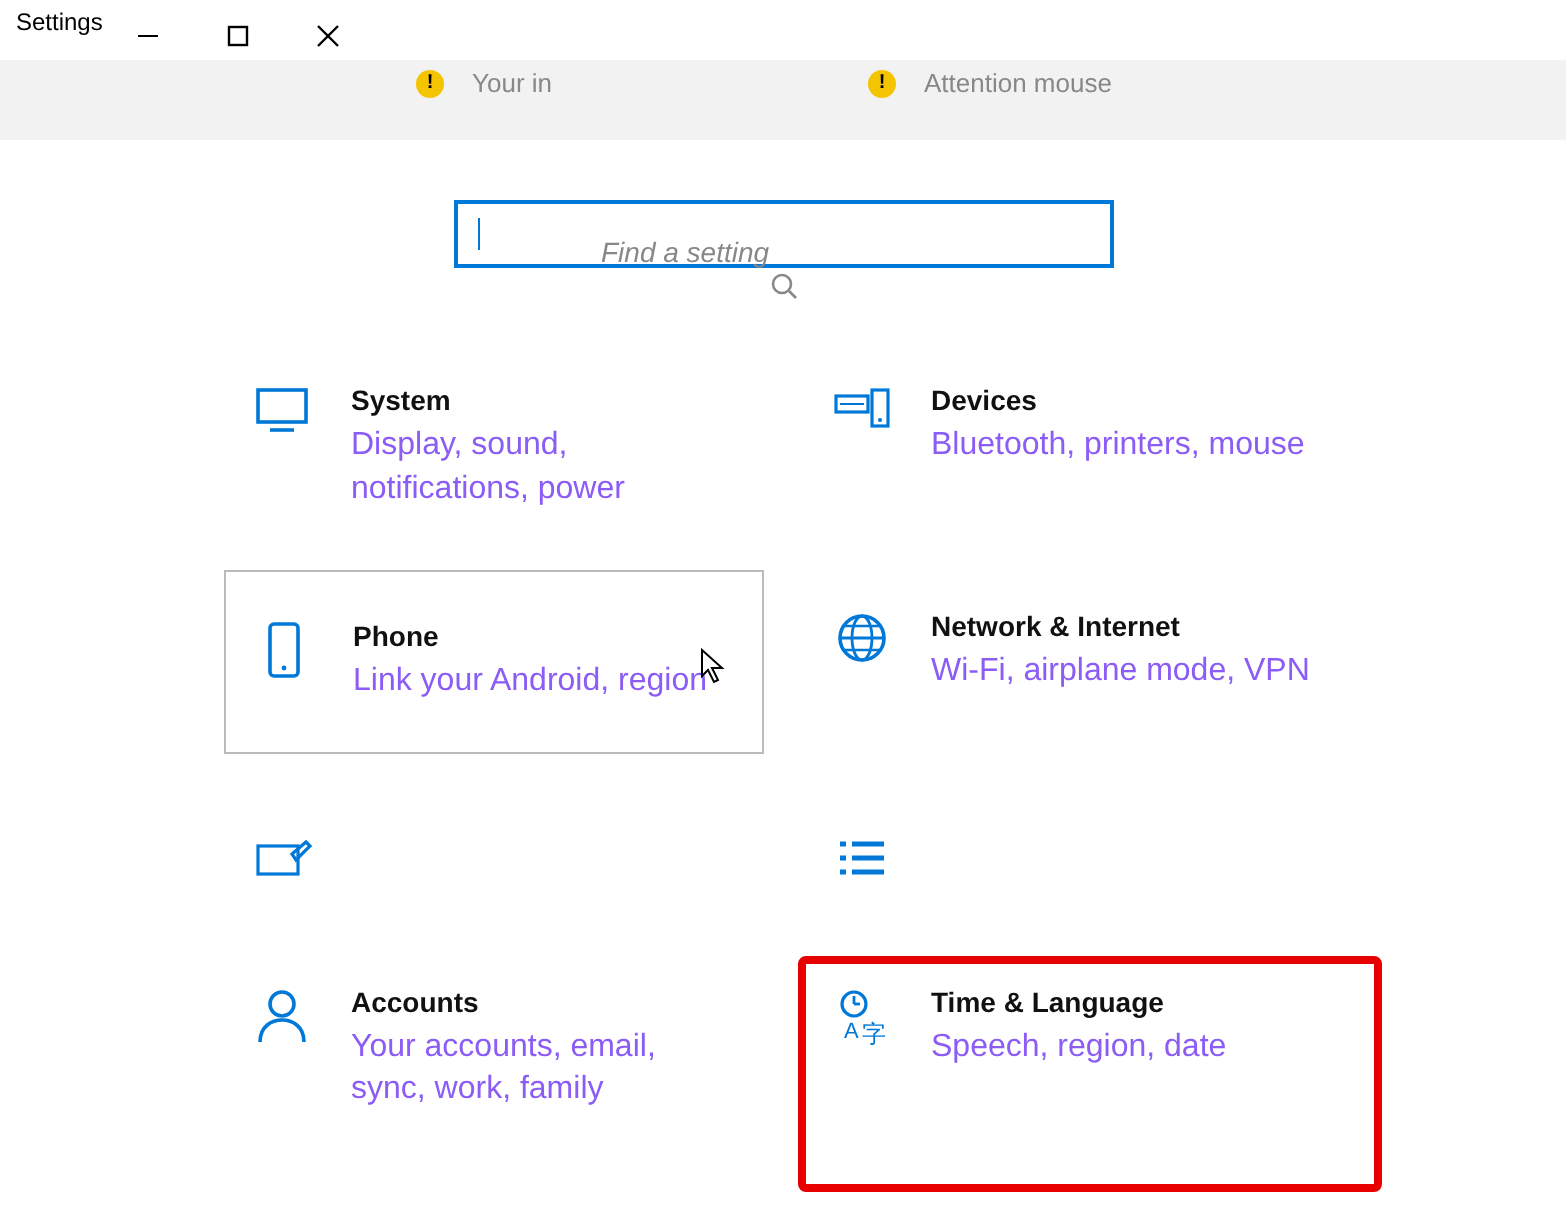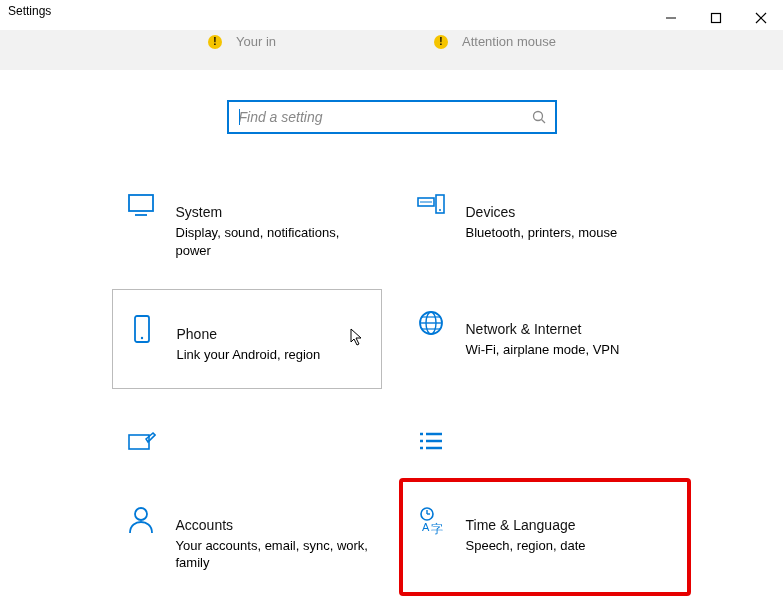"Settings" .titlebar { justify-content: space-between -> none }
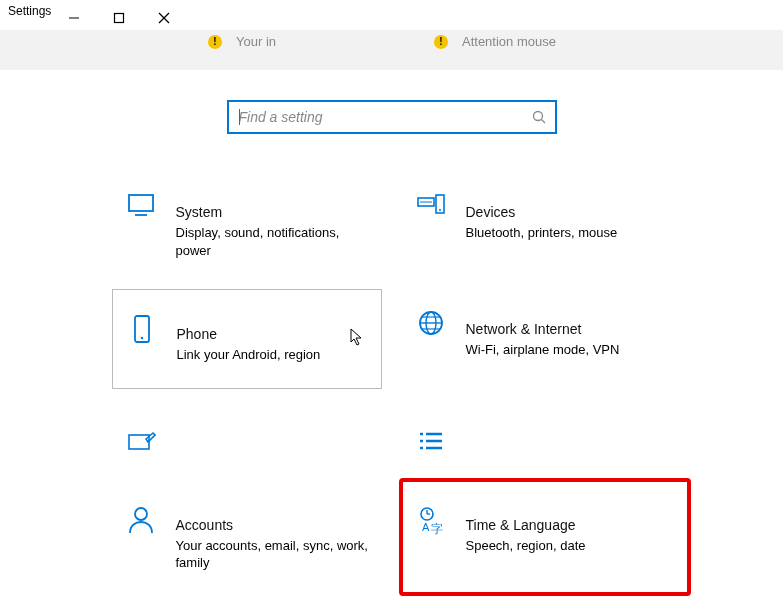"Find a setting" .search-box { flex-direction: none -> column }
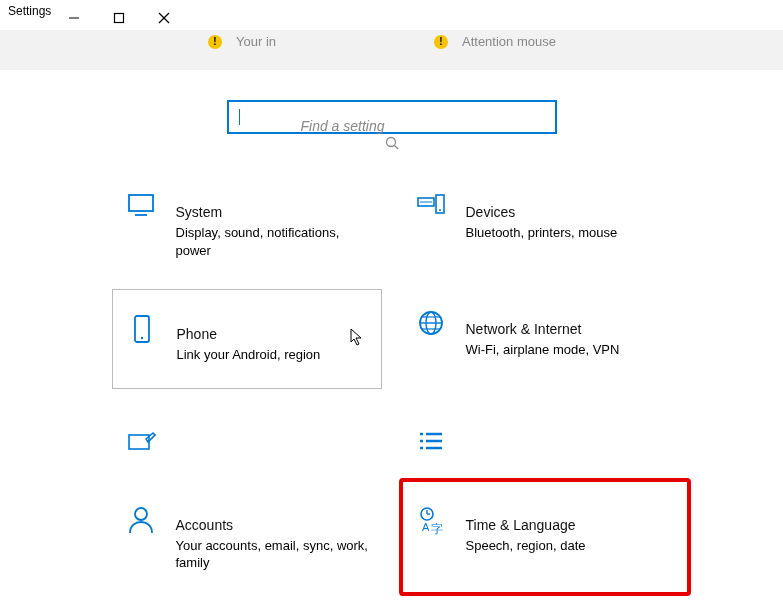"System" .tile-title { font-weight: none -> bold; margin: 12px 0 4px -> 0 0 4px }
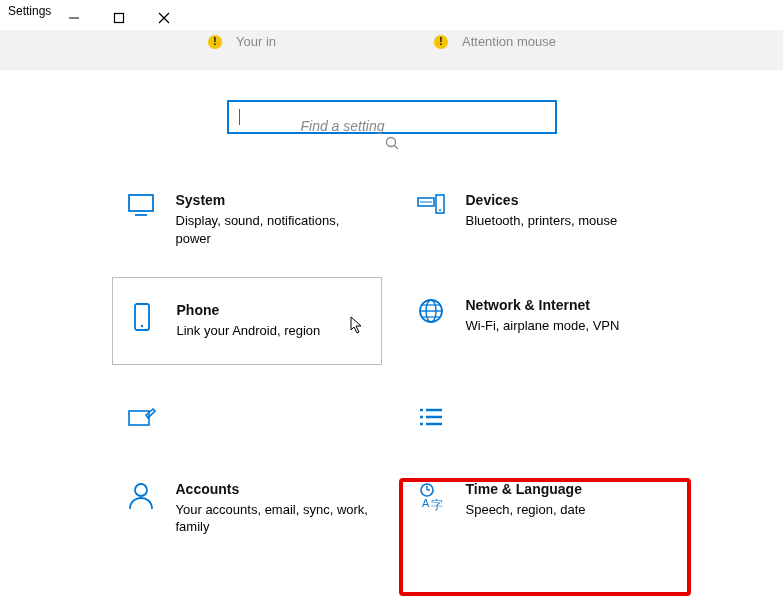"Display, sound, notifications, power" .tile-desc { color: #000000 -> #8b5cf6; font-size: 13px -> 16px }
